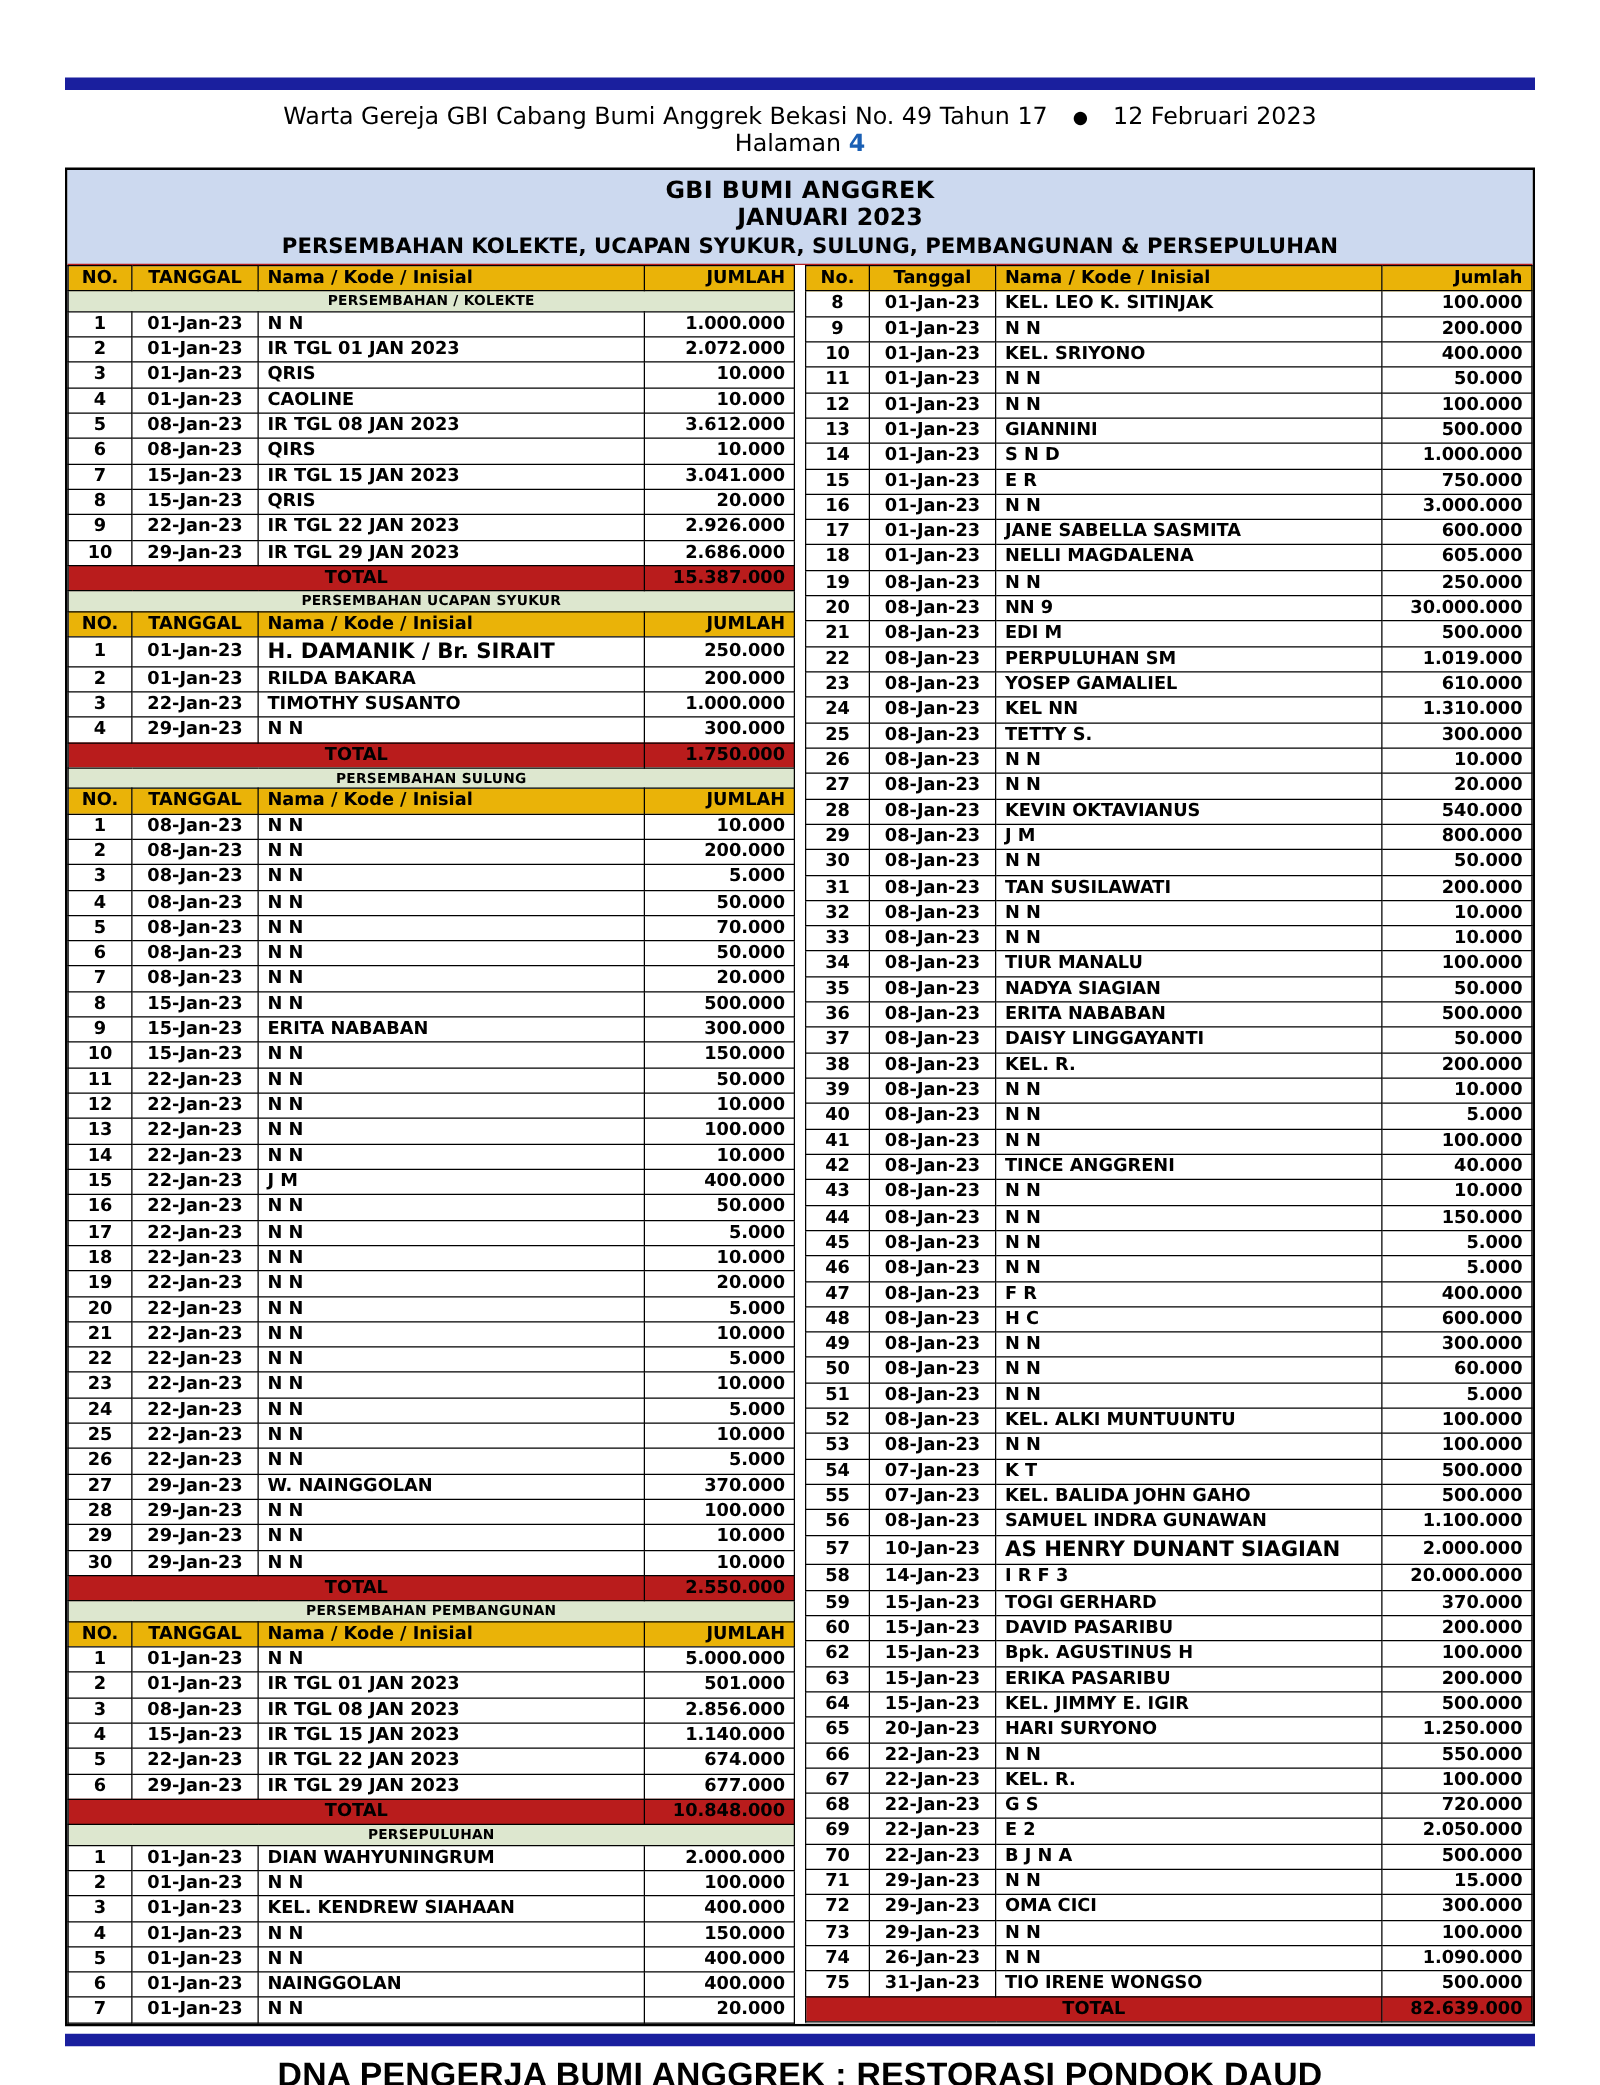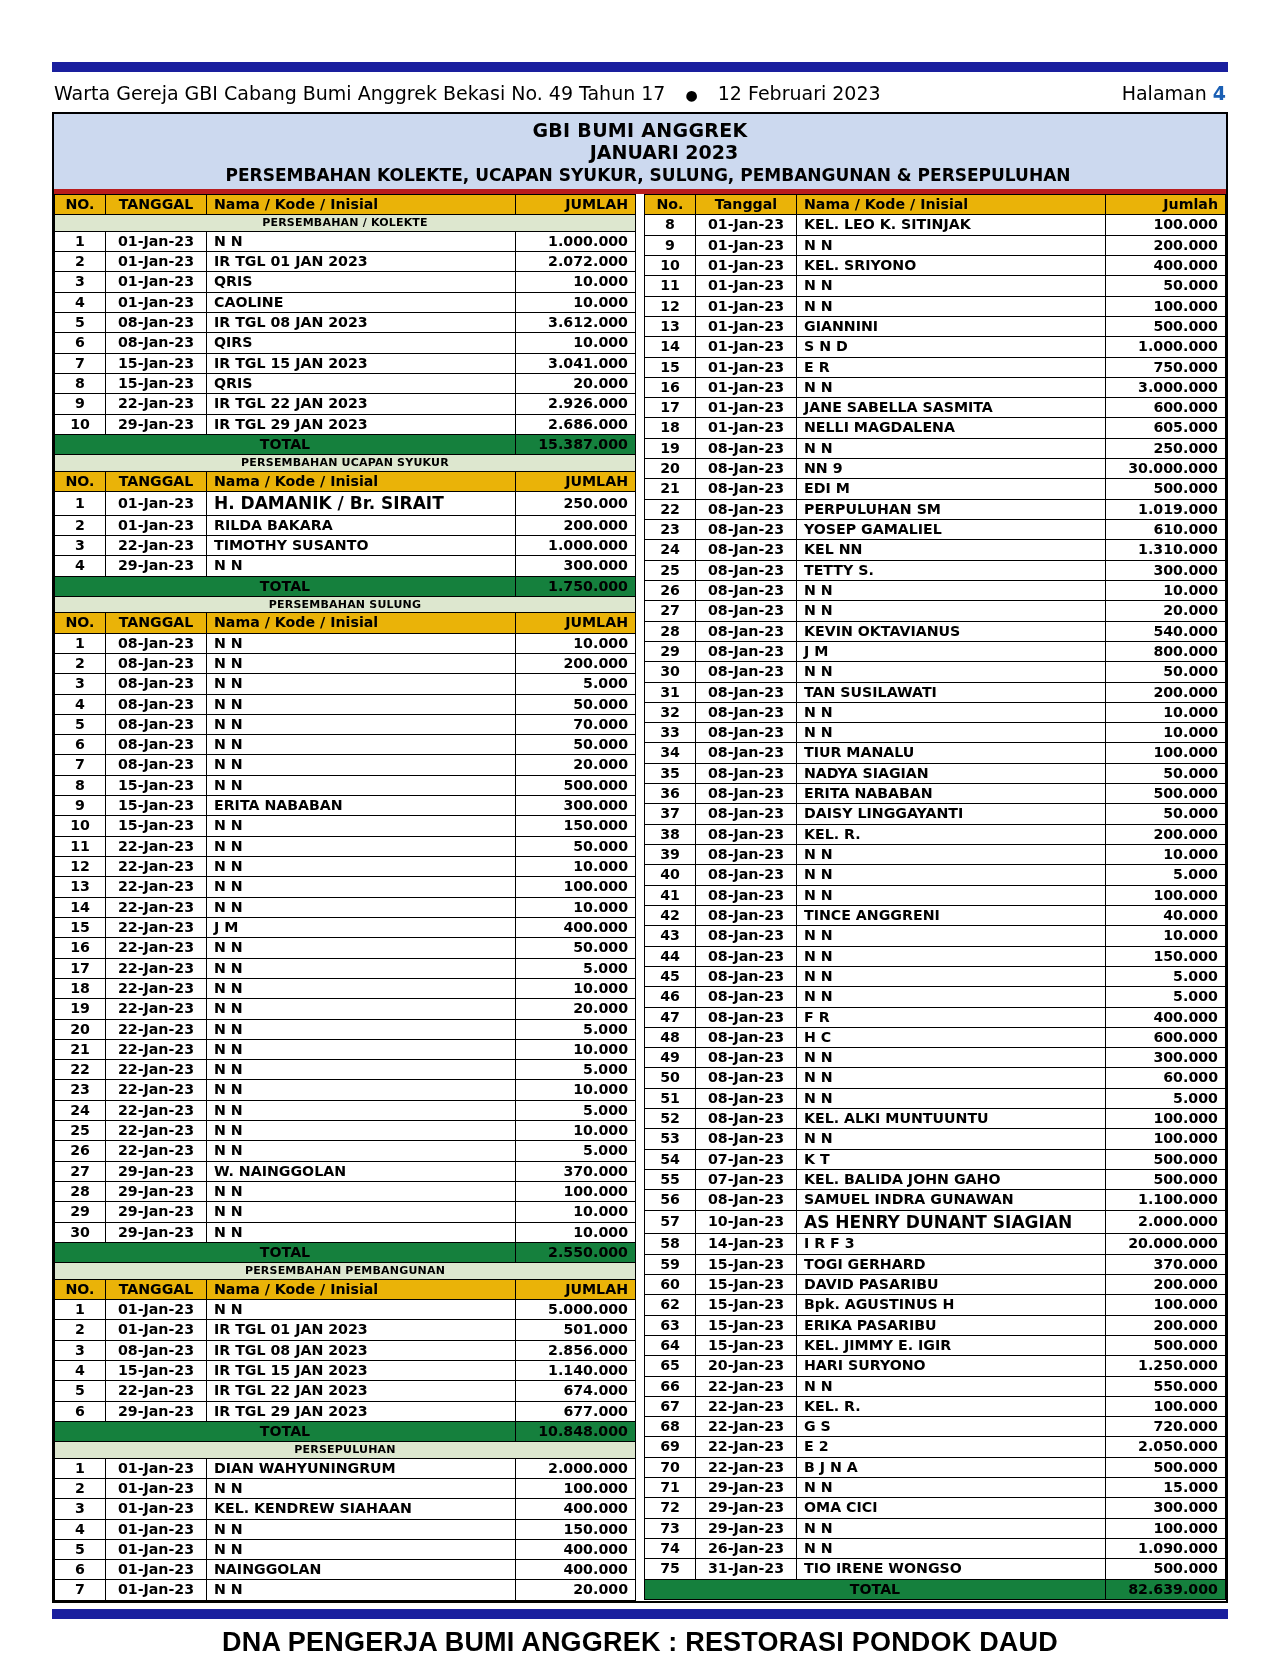"Warta Gereja GBI Cabang Bumi" .header { flex-direction: none -> column }
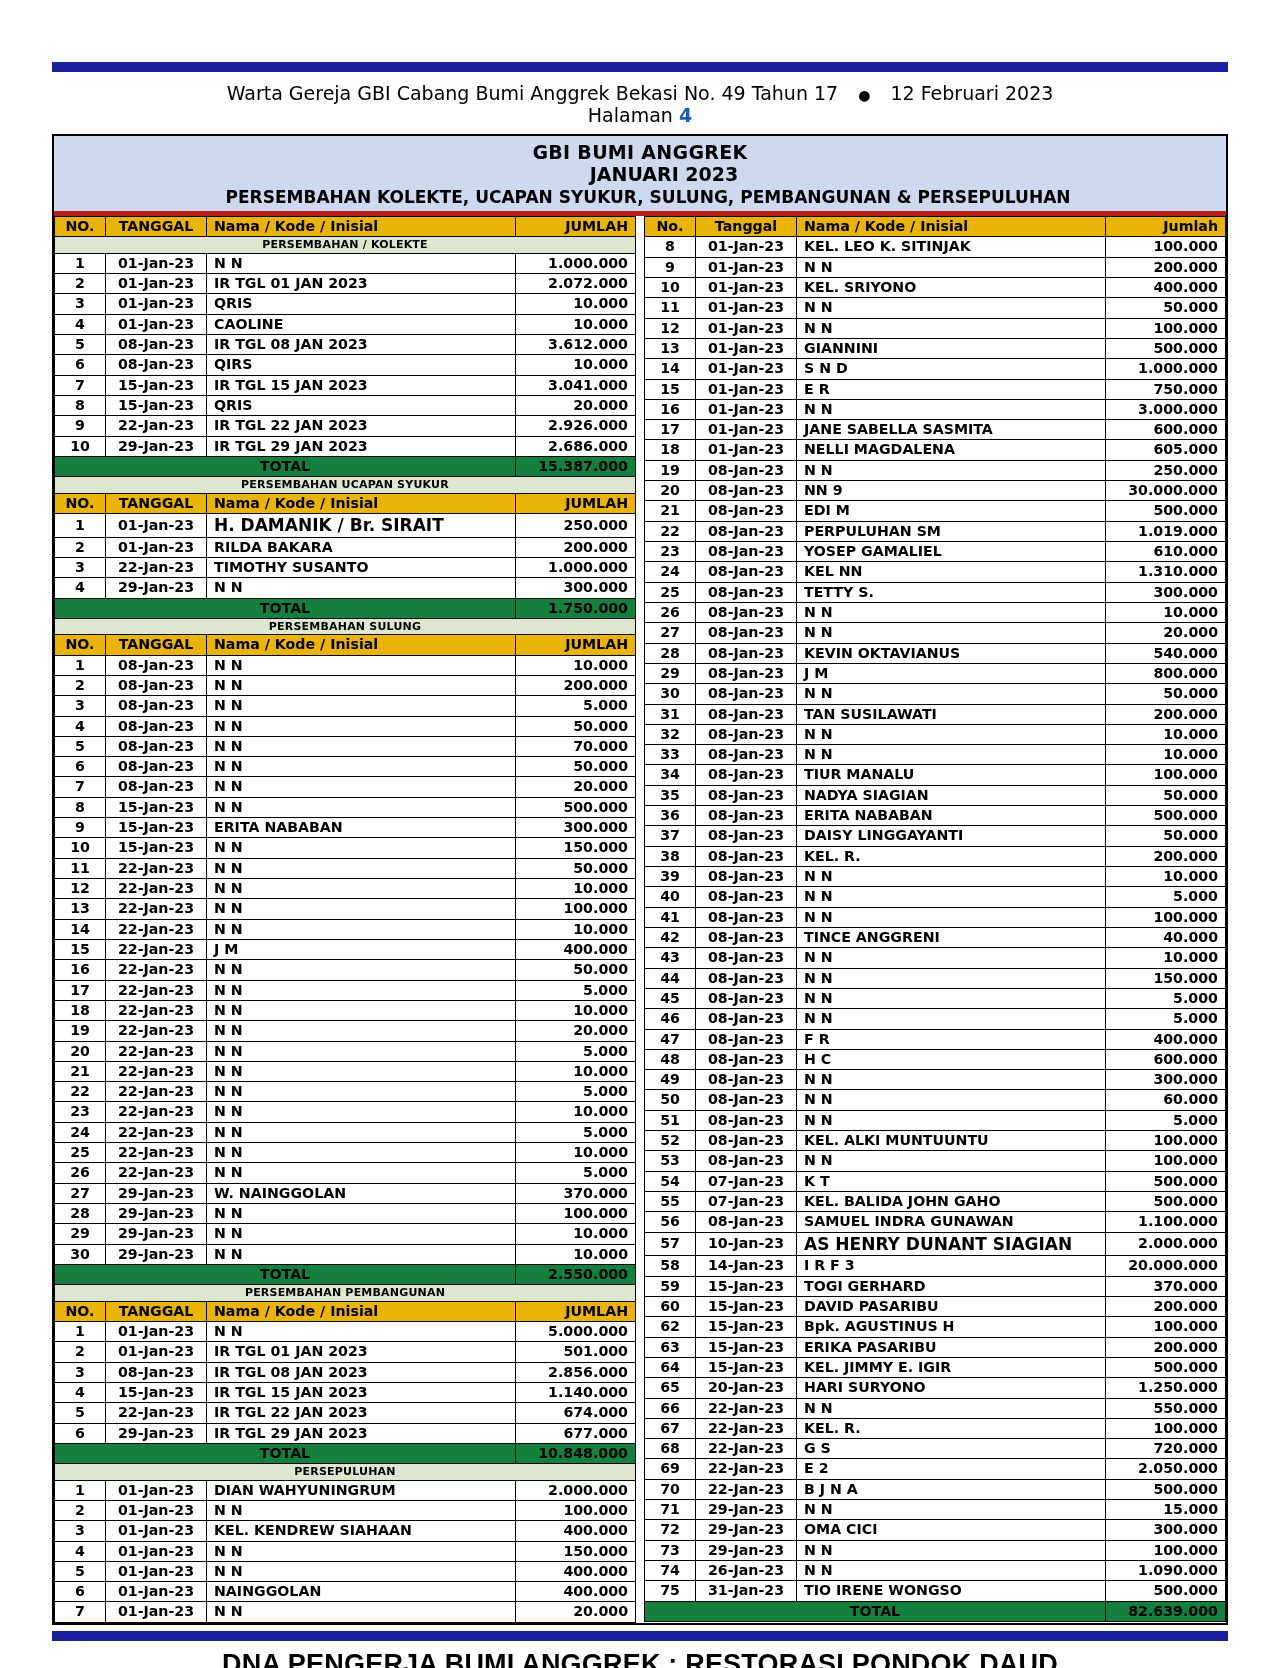"GBI BUMI ANGGREK" .titlebox { border-bottom: 5px solid #b91c1c -> 1px solid #b91c1c }
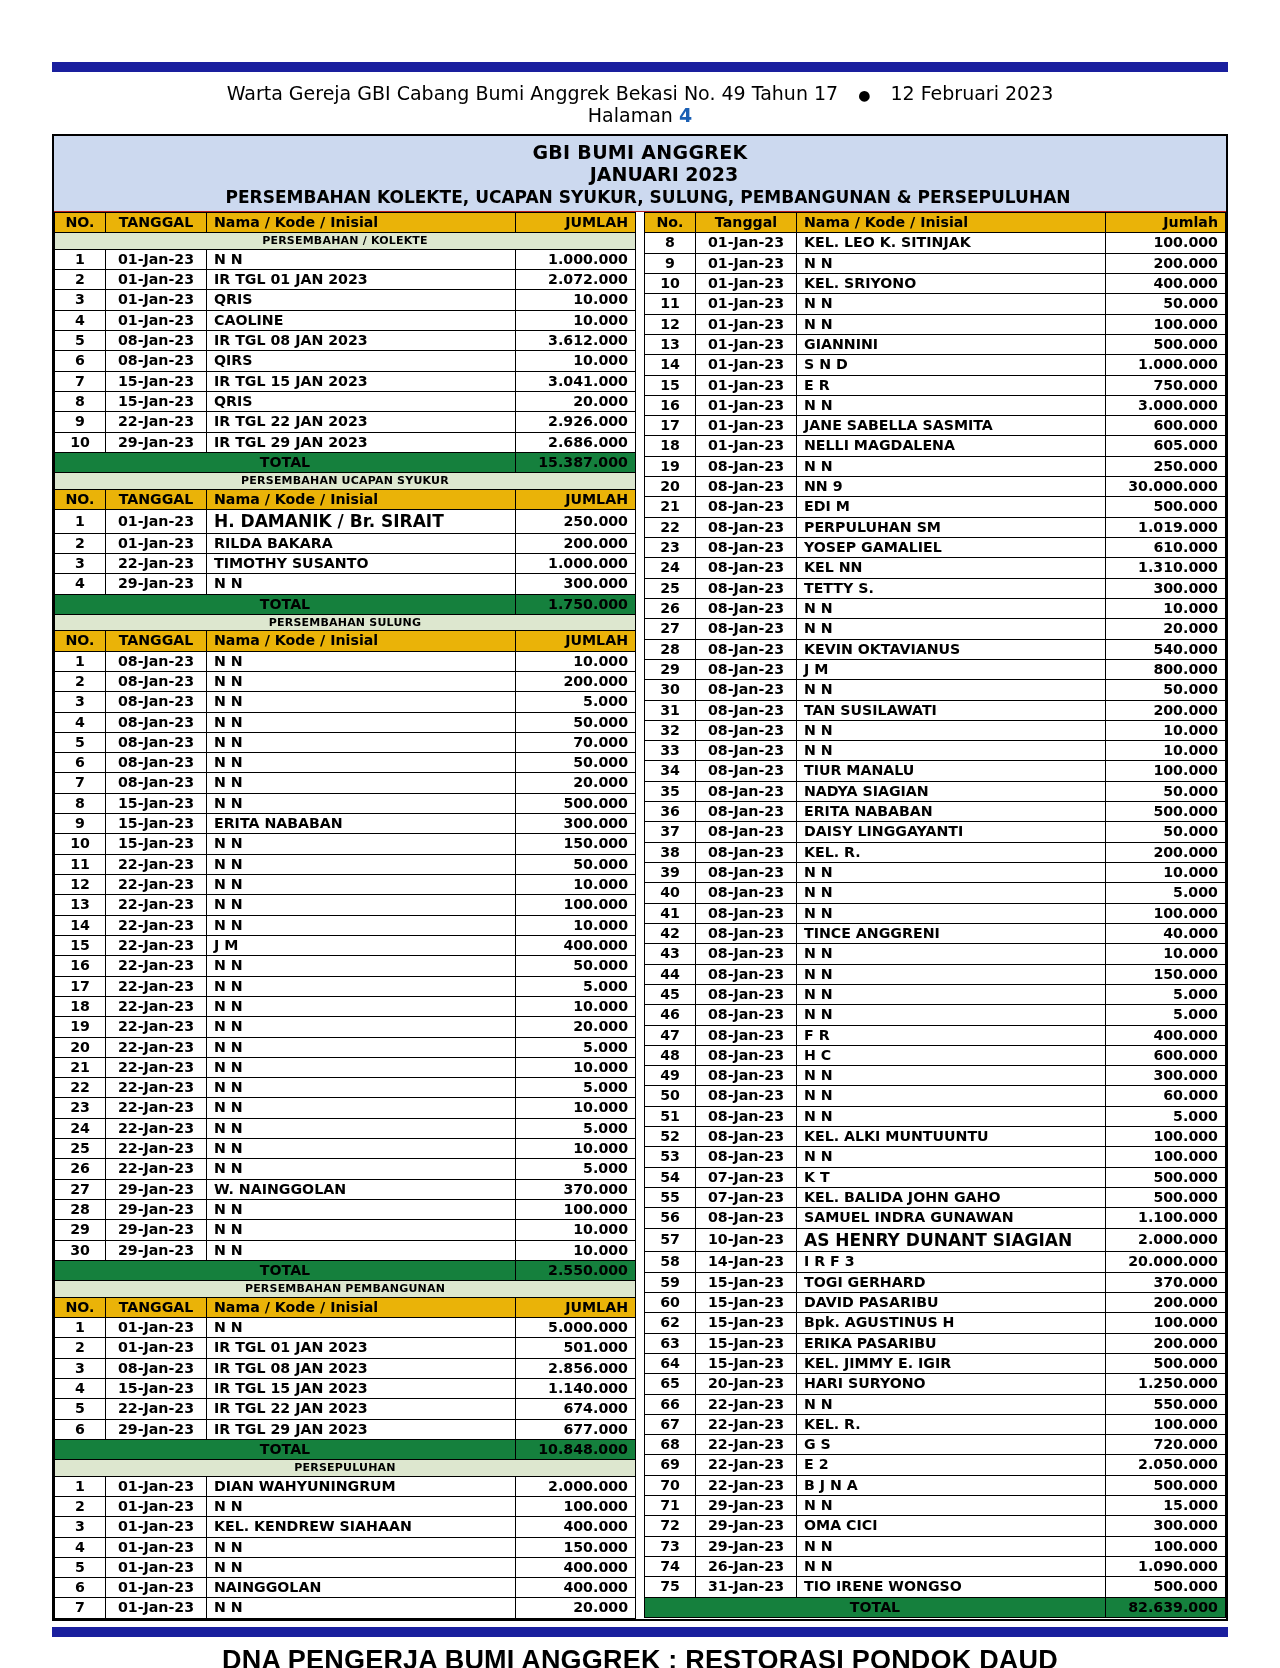"TOTAL" .total td { background: #15803d -> #b91c1c }
